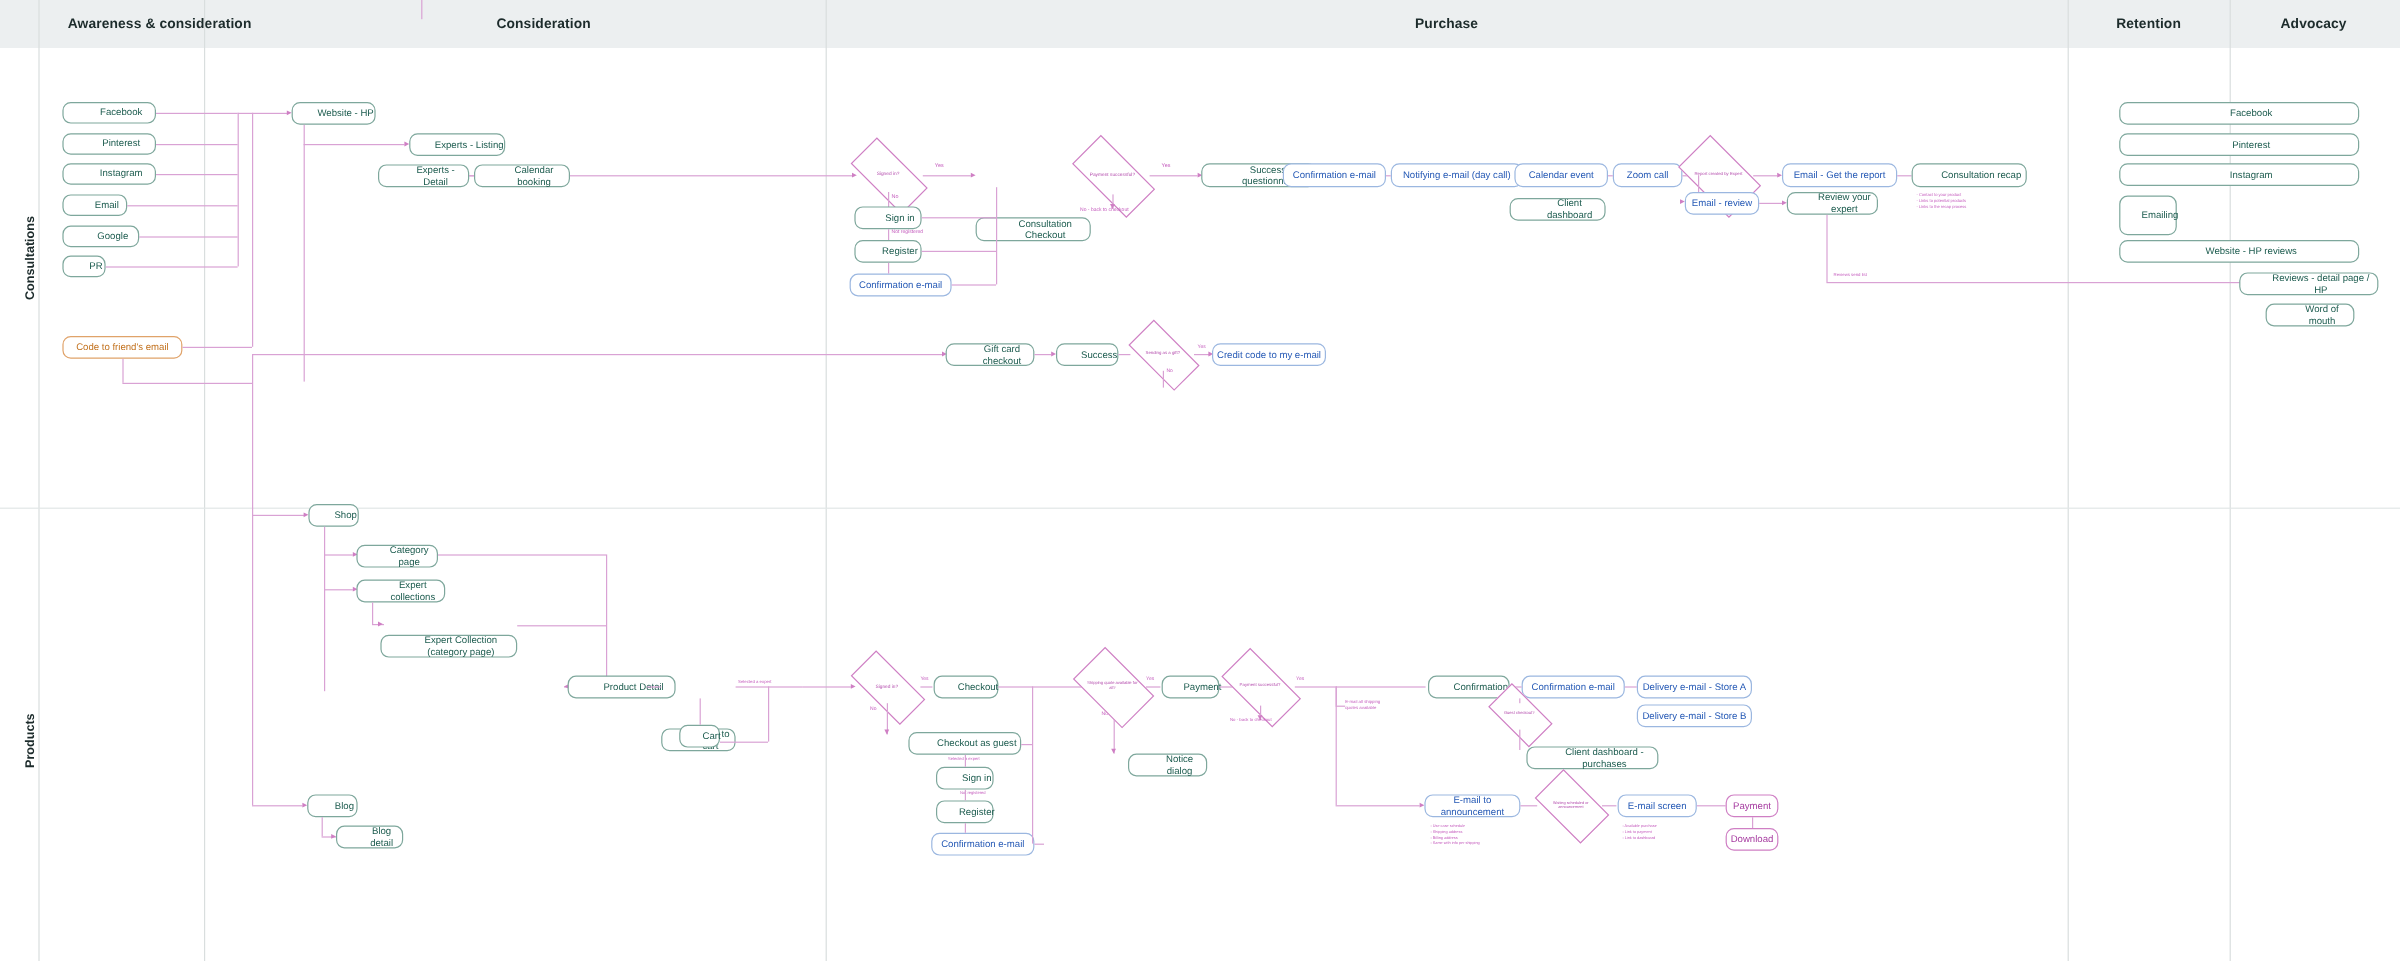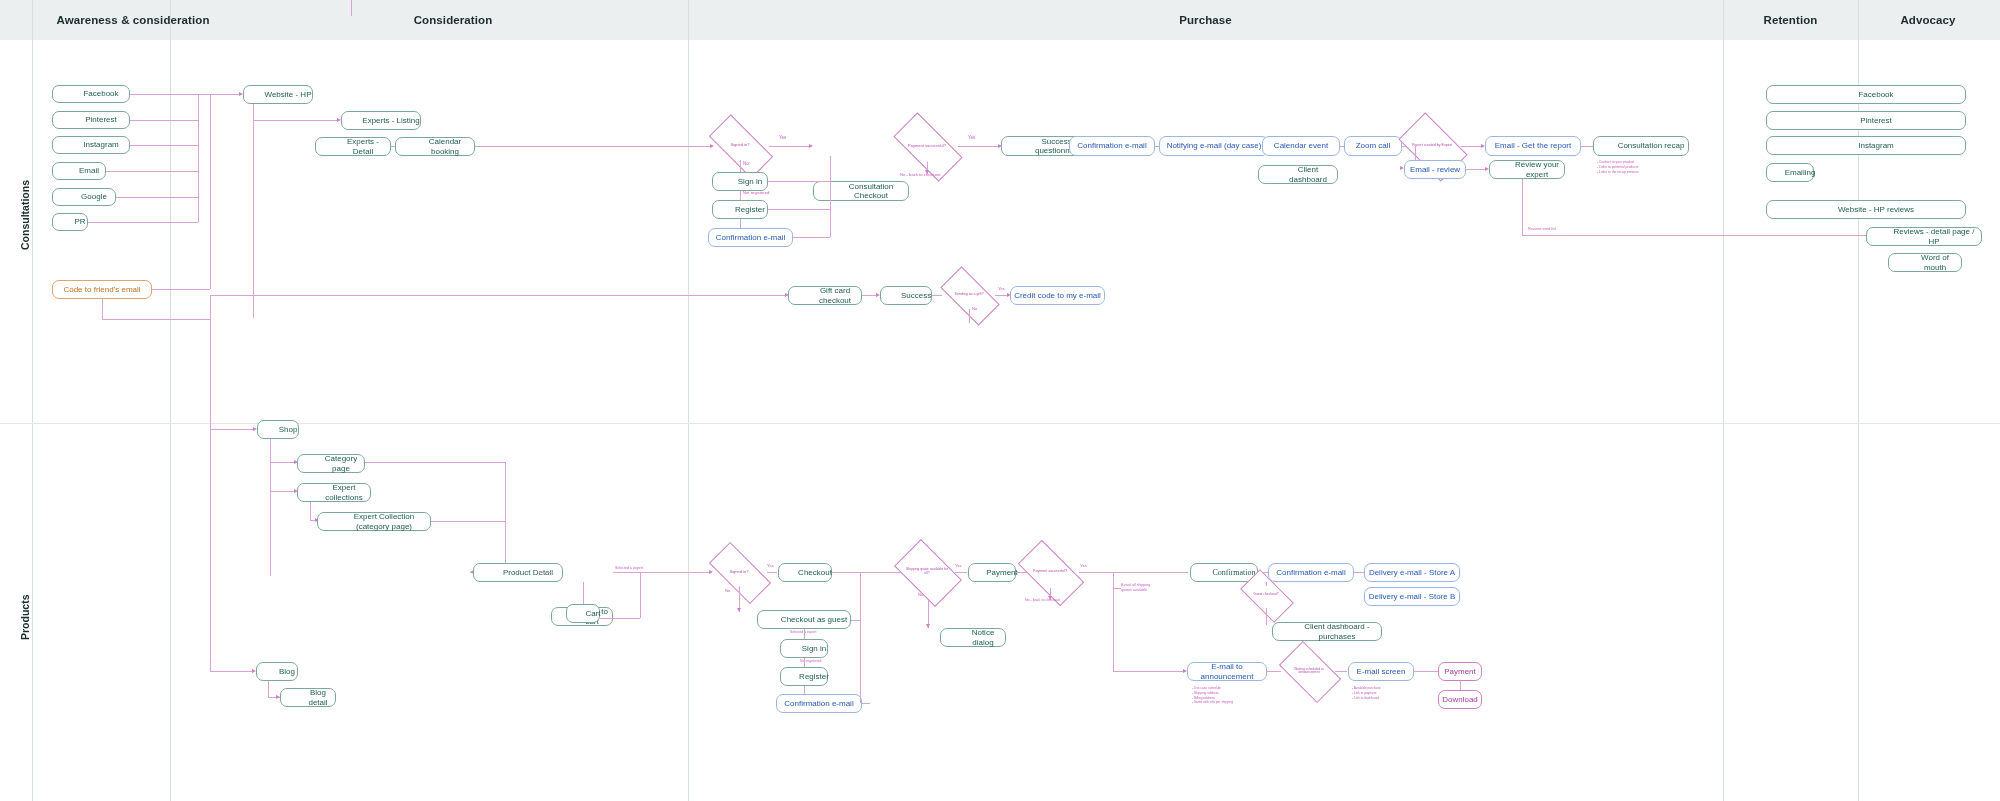"Notifying e-mail (day case)" div.node { text: case -> call }
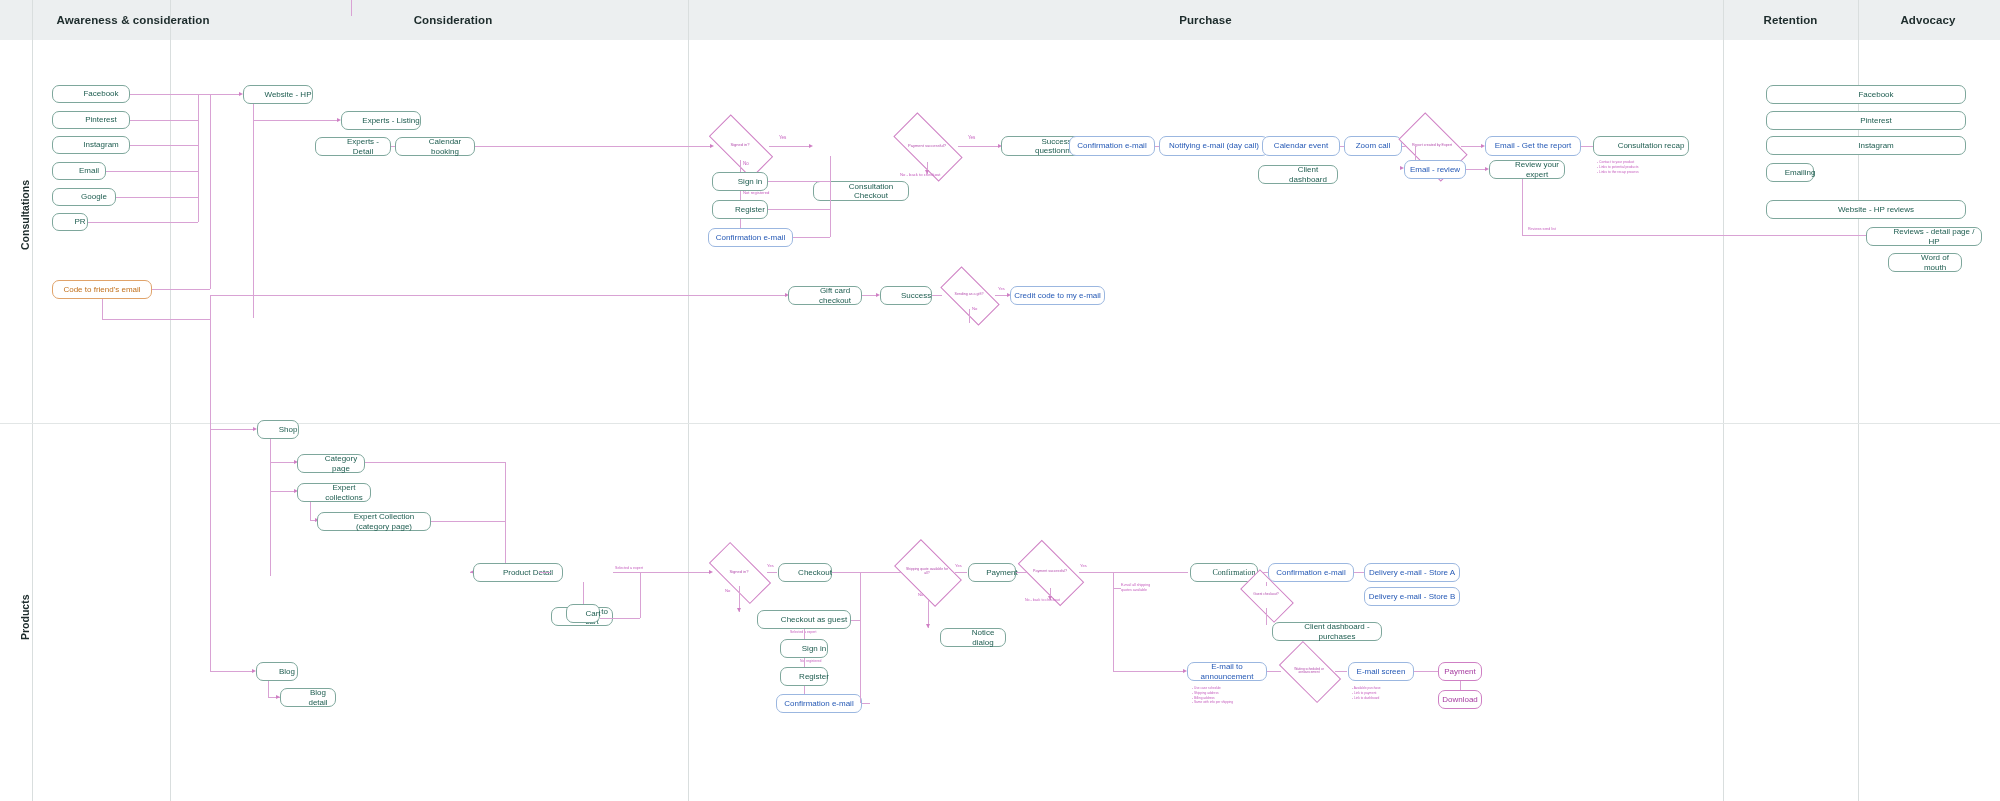"Emailing" div.node { height: 19px -> 33px }
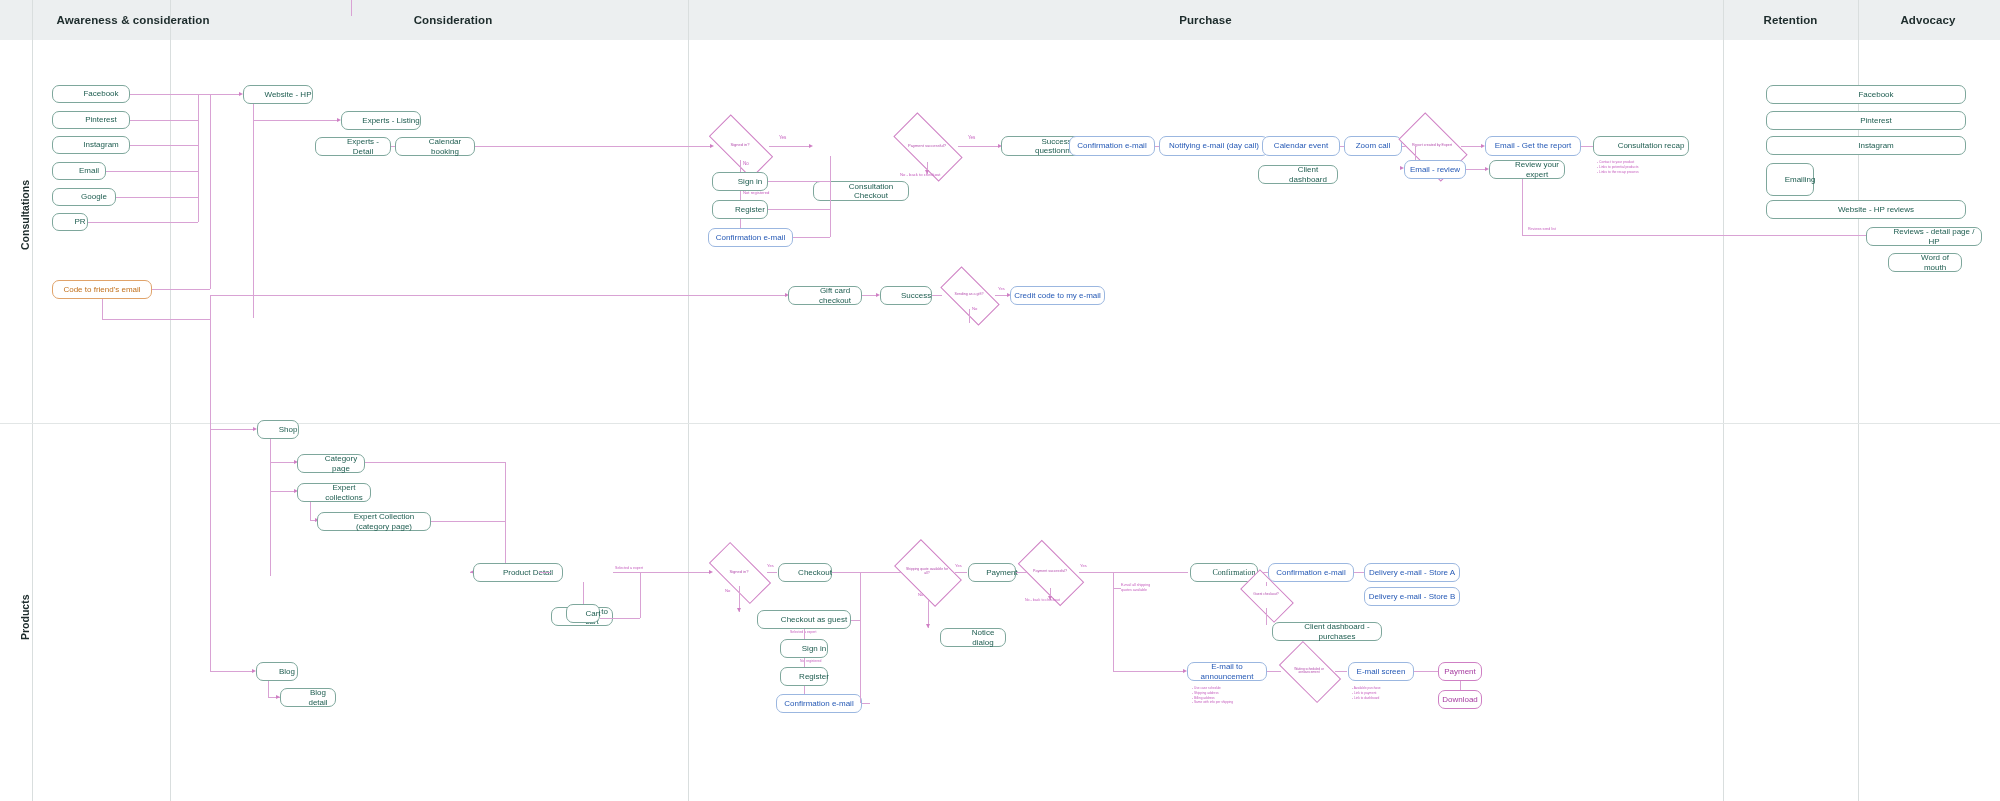"Expert Collection (category page)" div.node { top: 512px -> 529px }
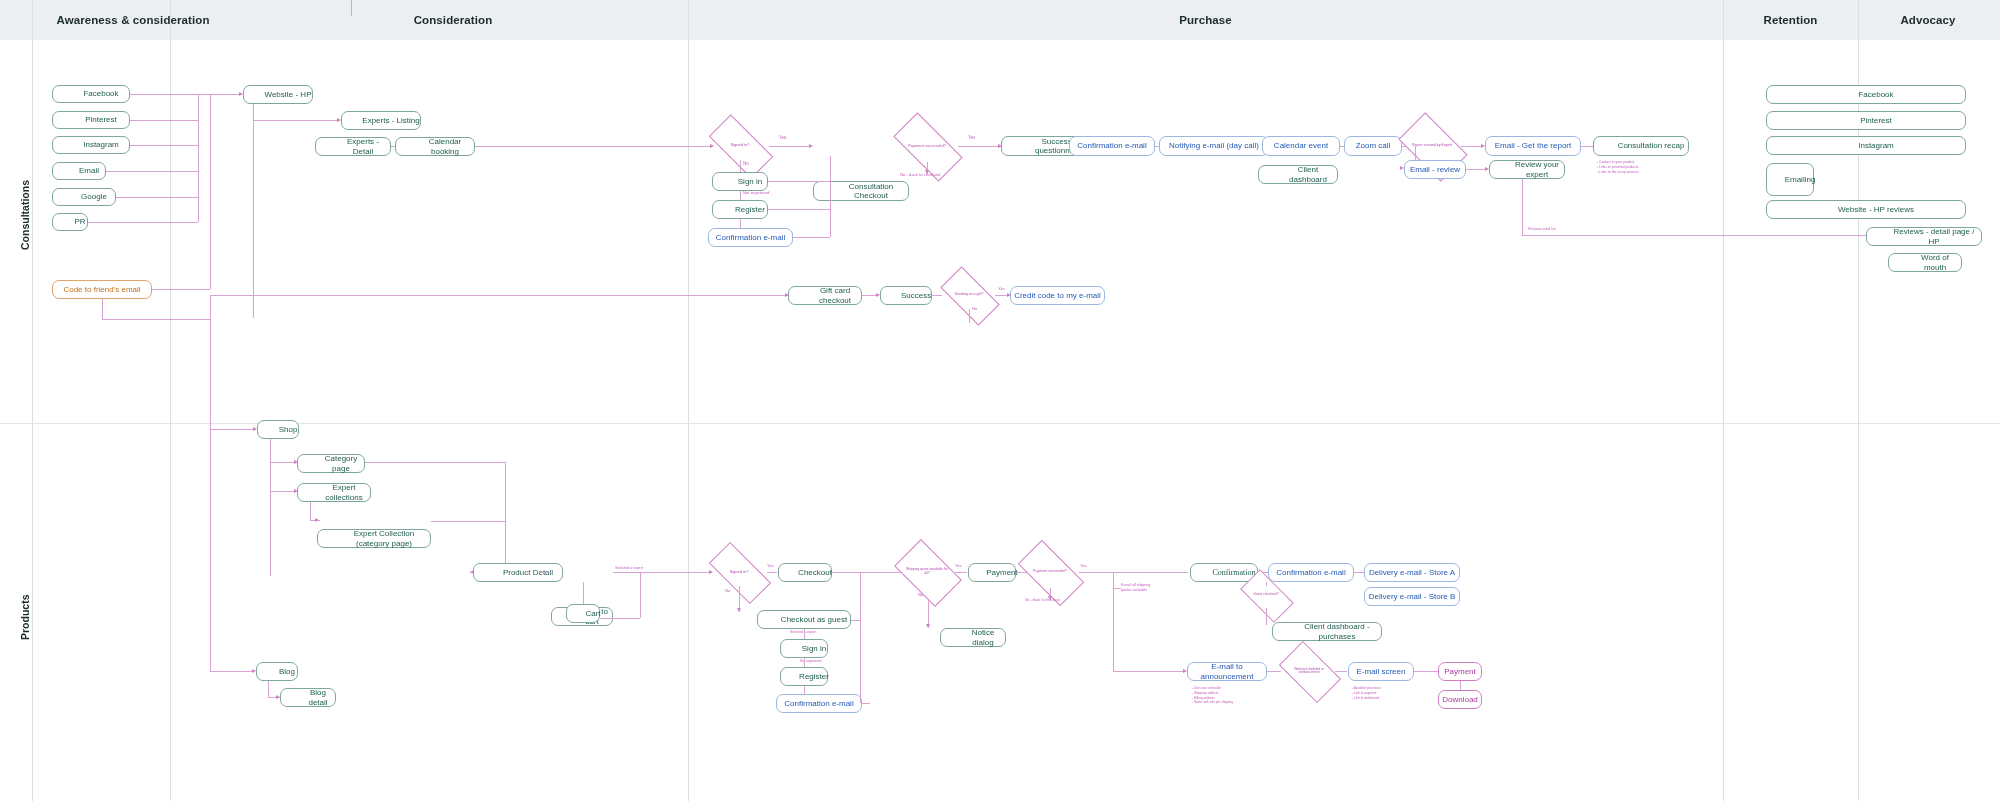"Confirmation" div.node { font-family: Liberation Serif, serif -> none }
